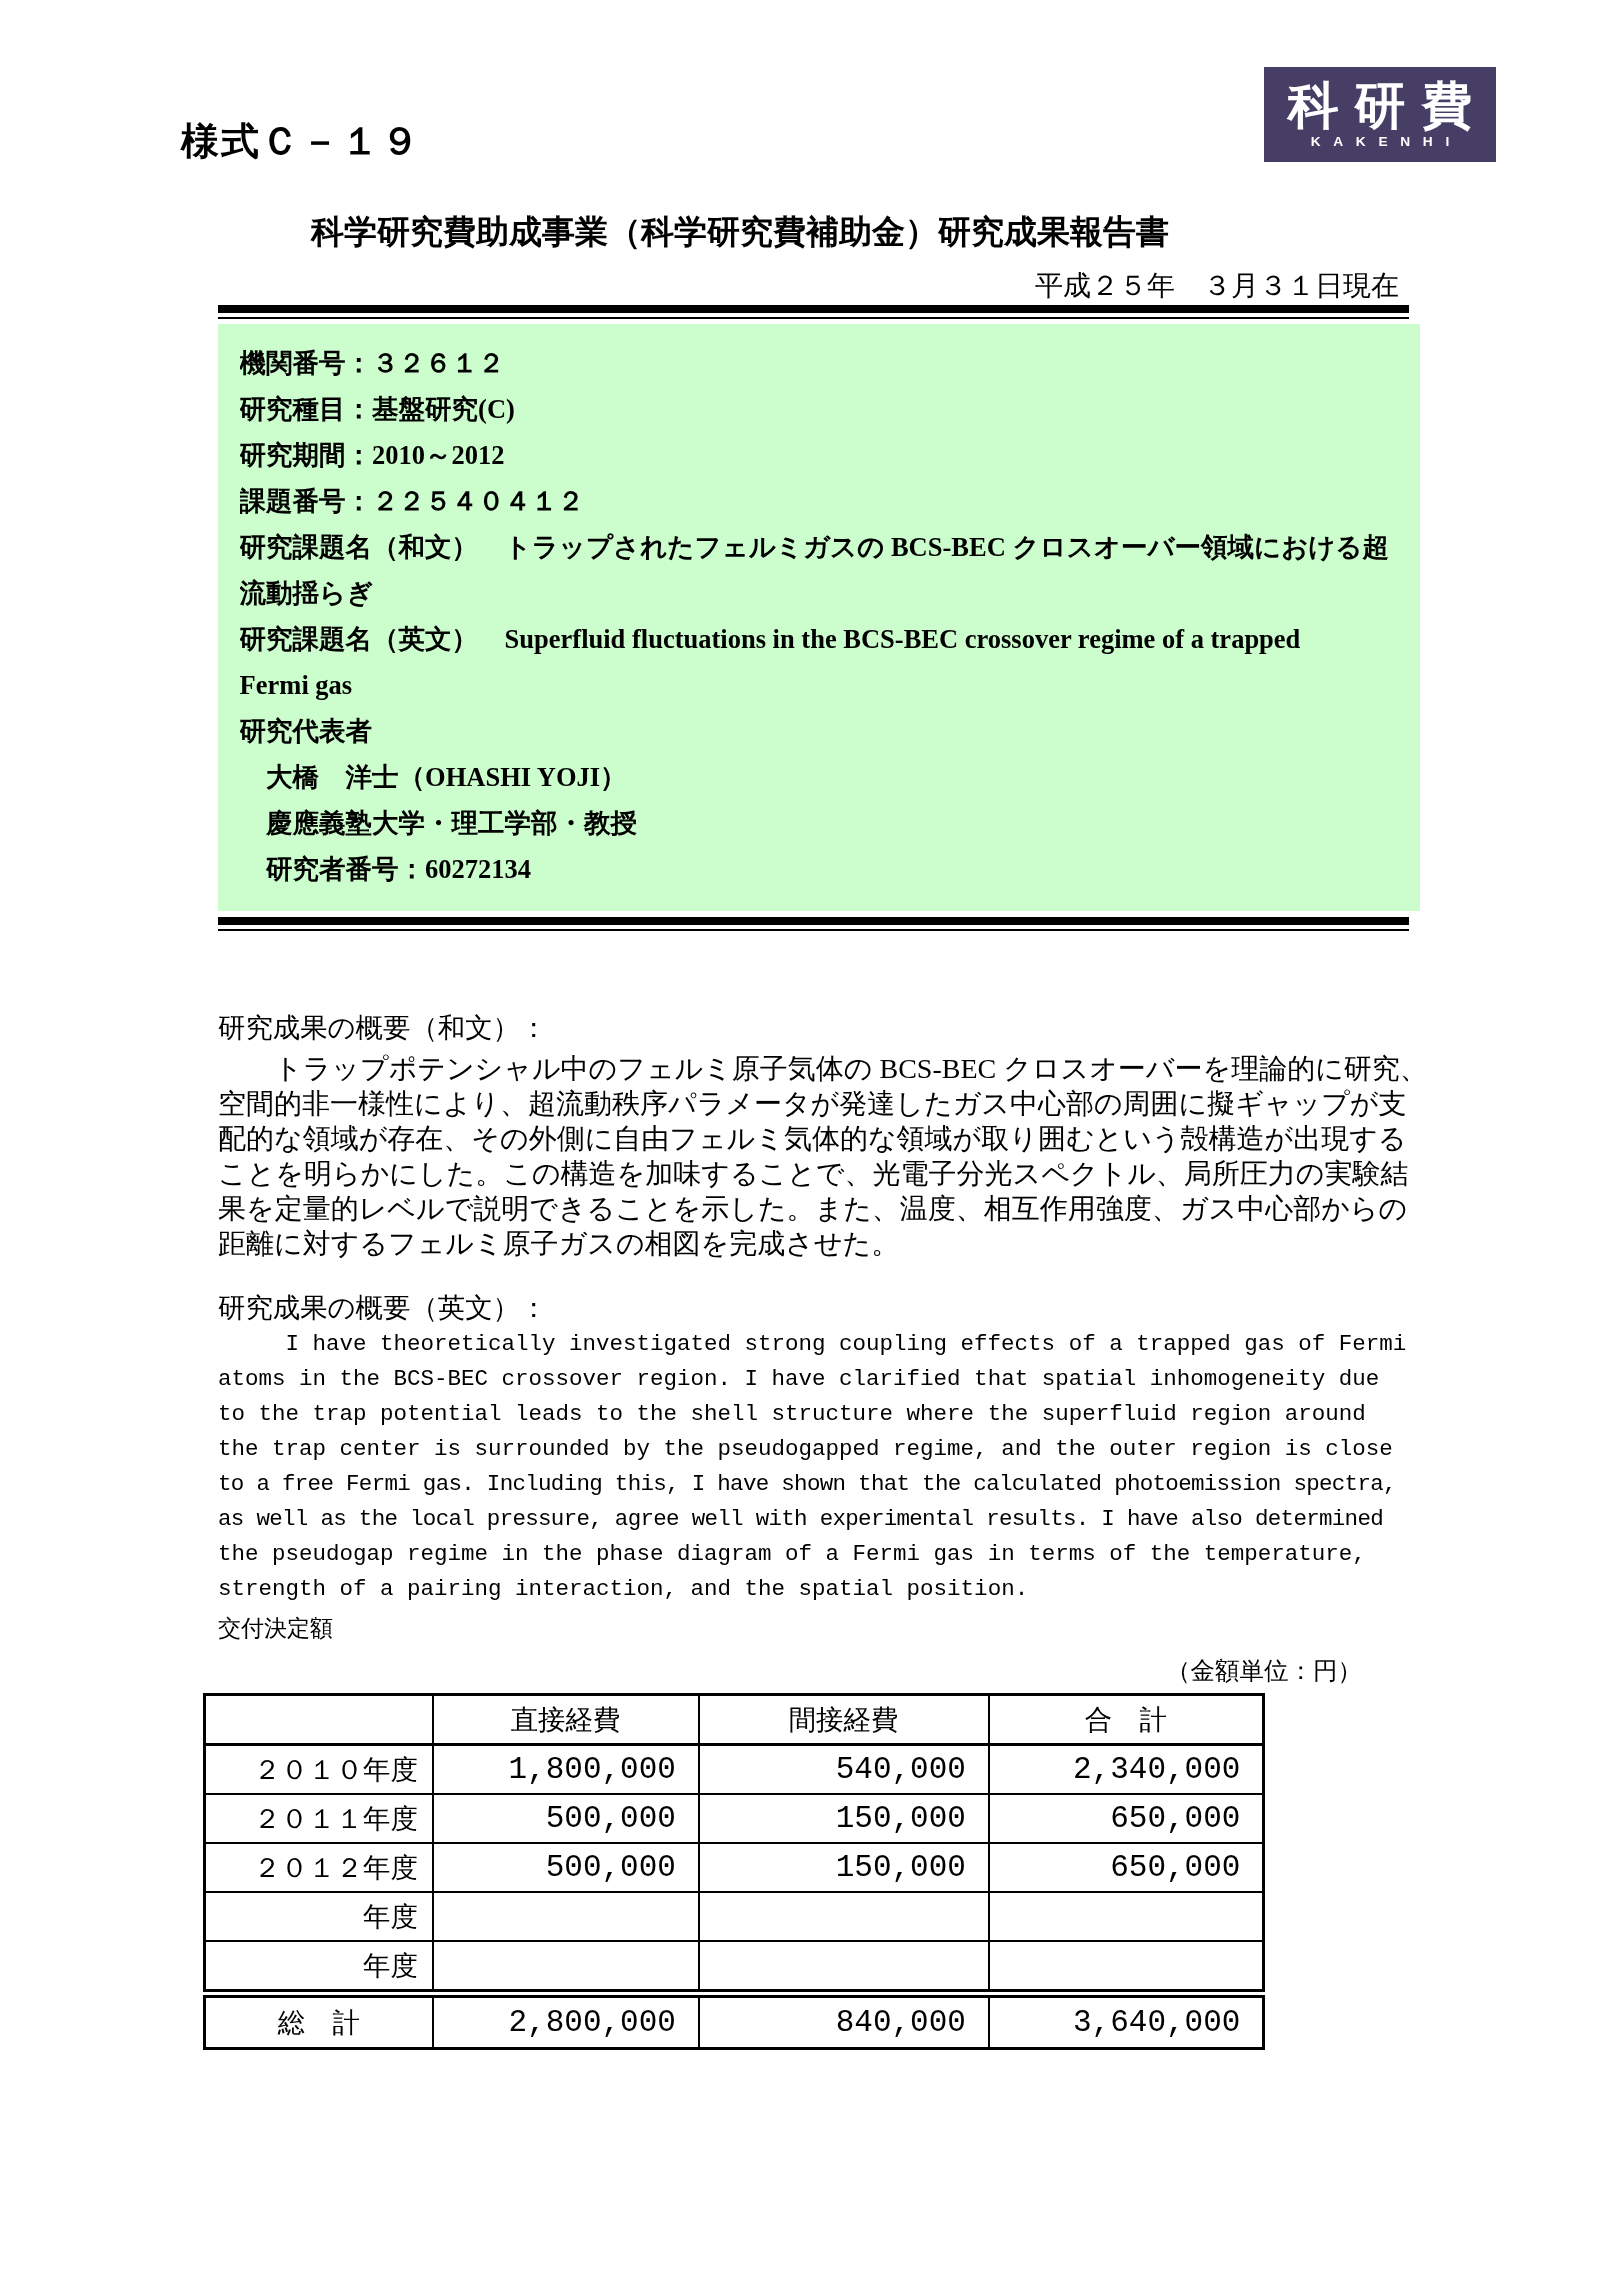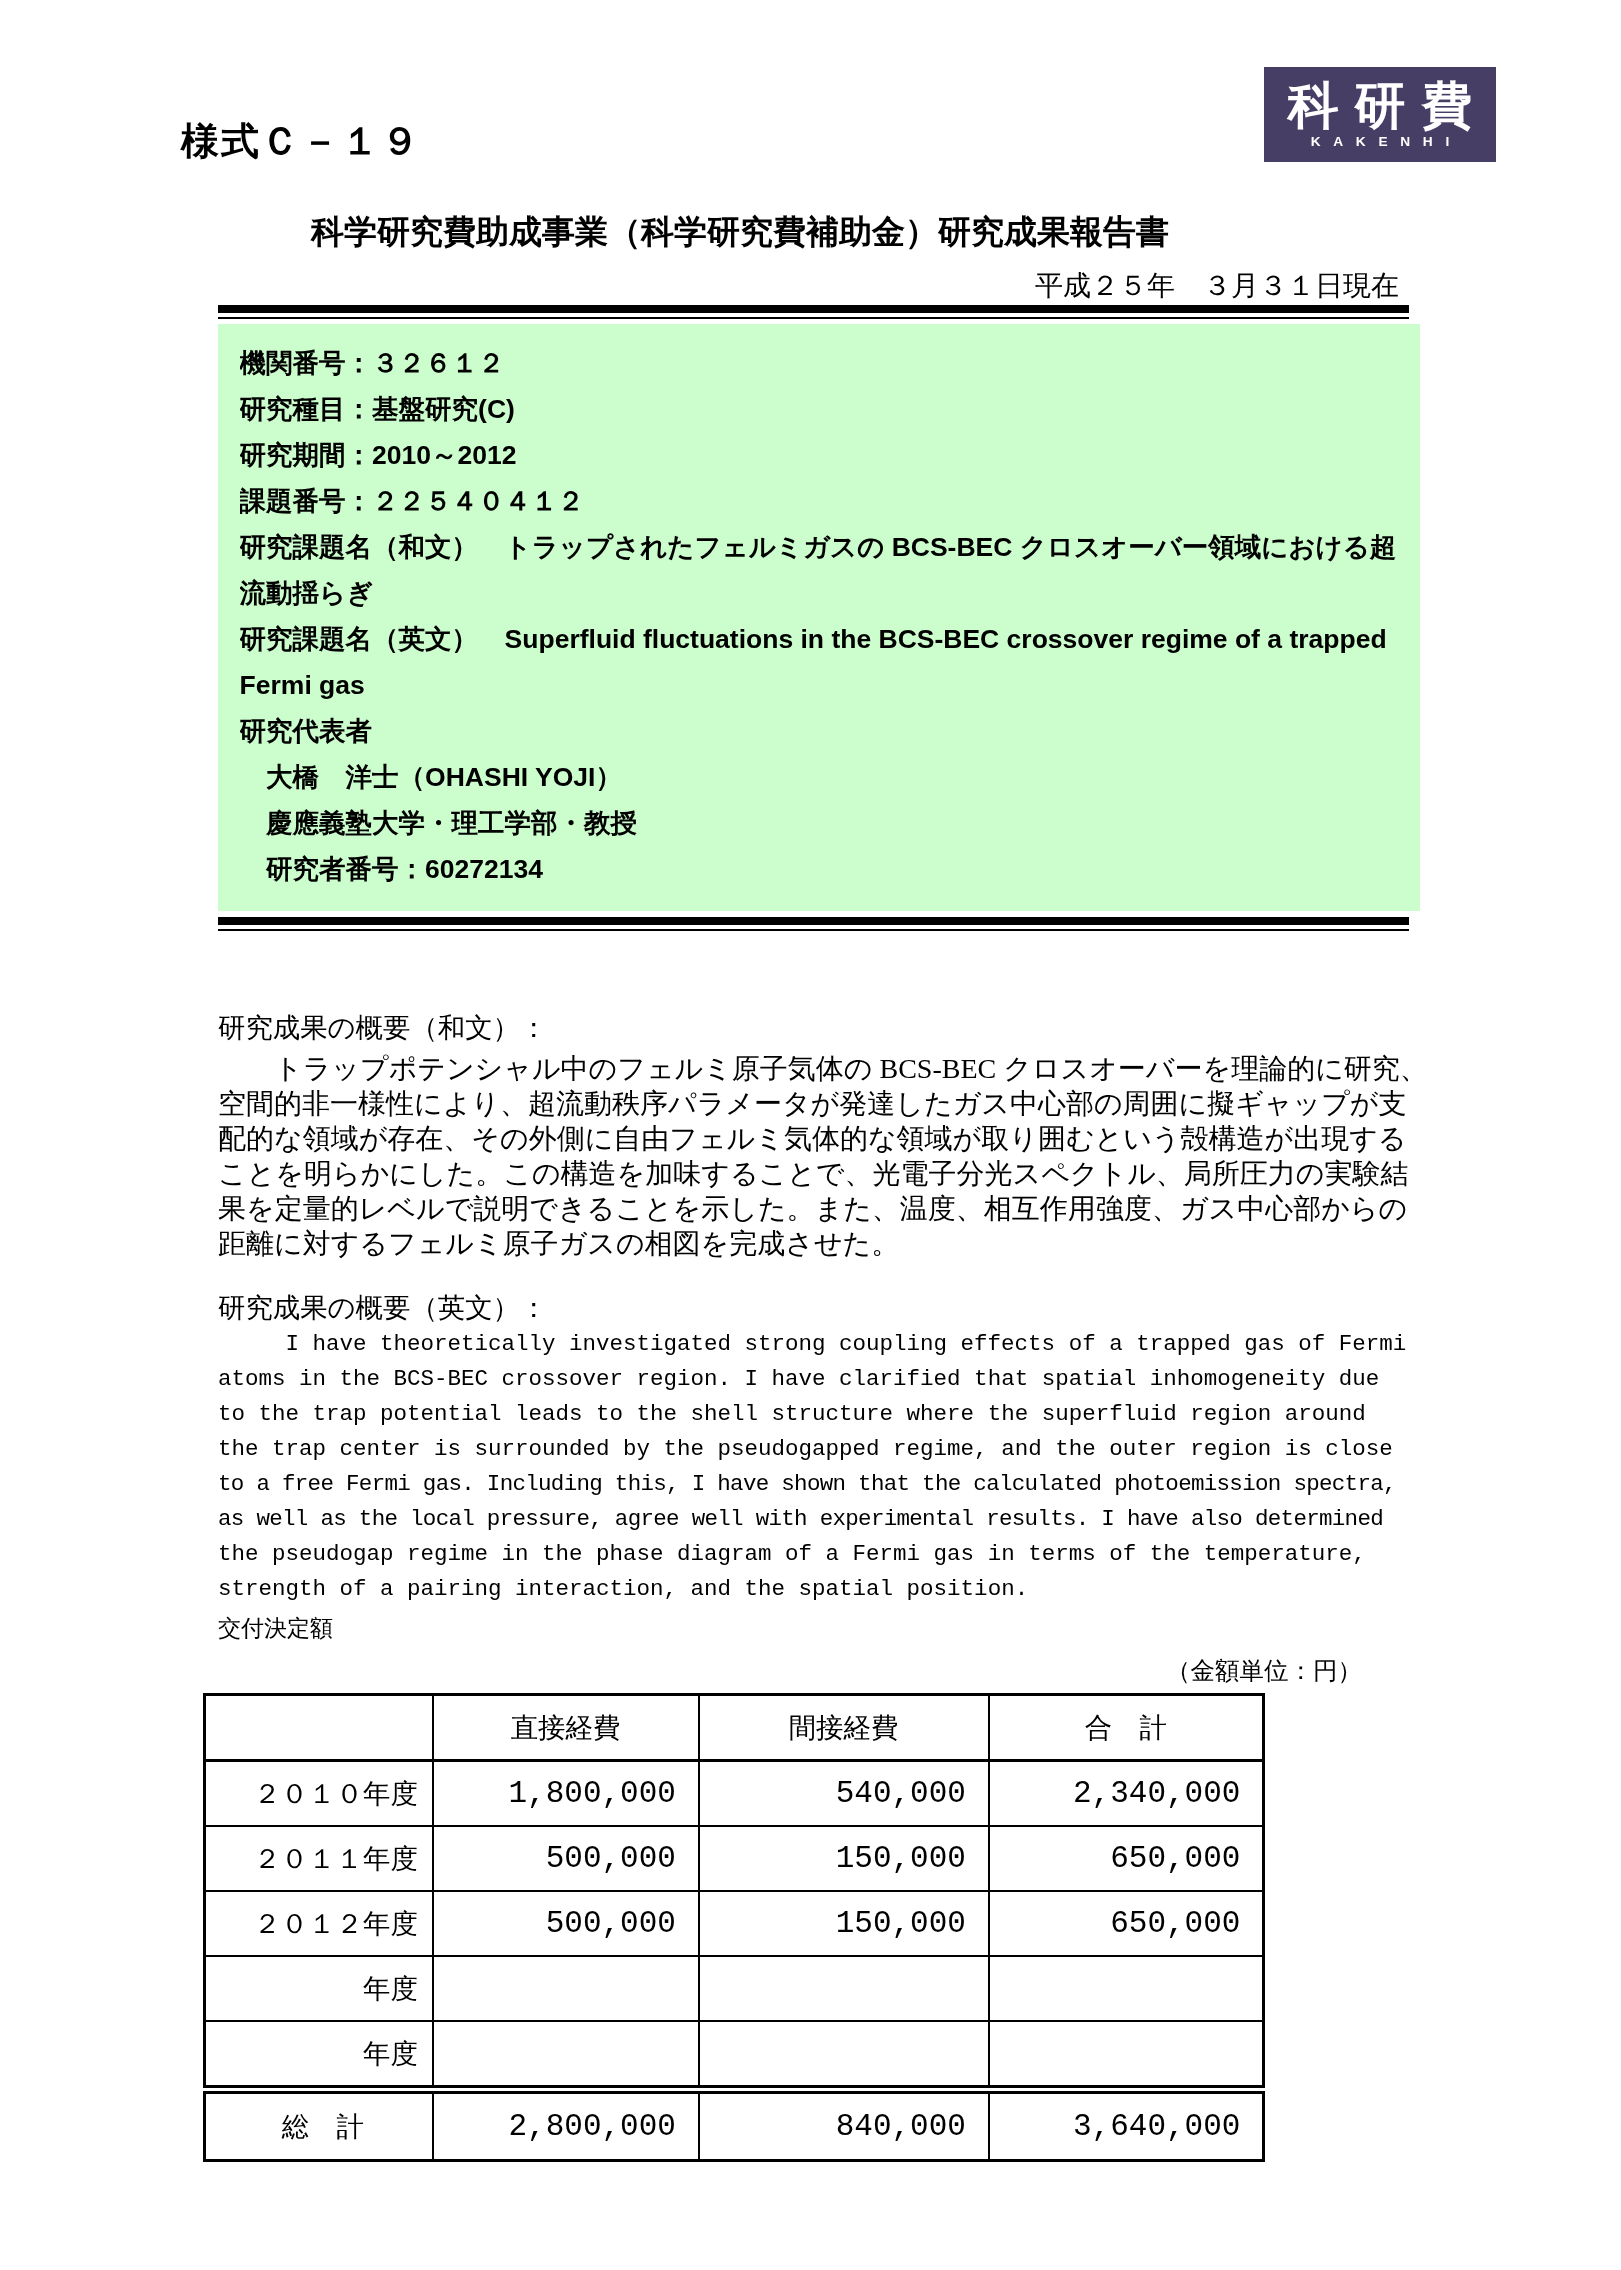"機関番号：３２６１２" .info-box .line { font-family: none -> Liberation Serif, serif }
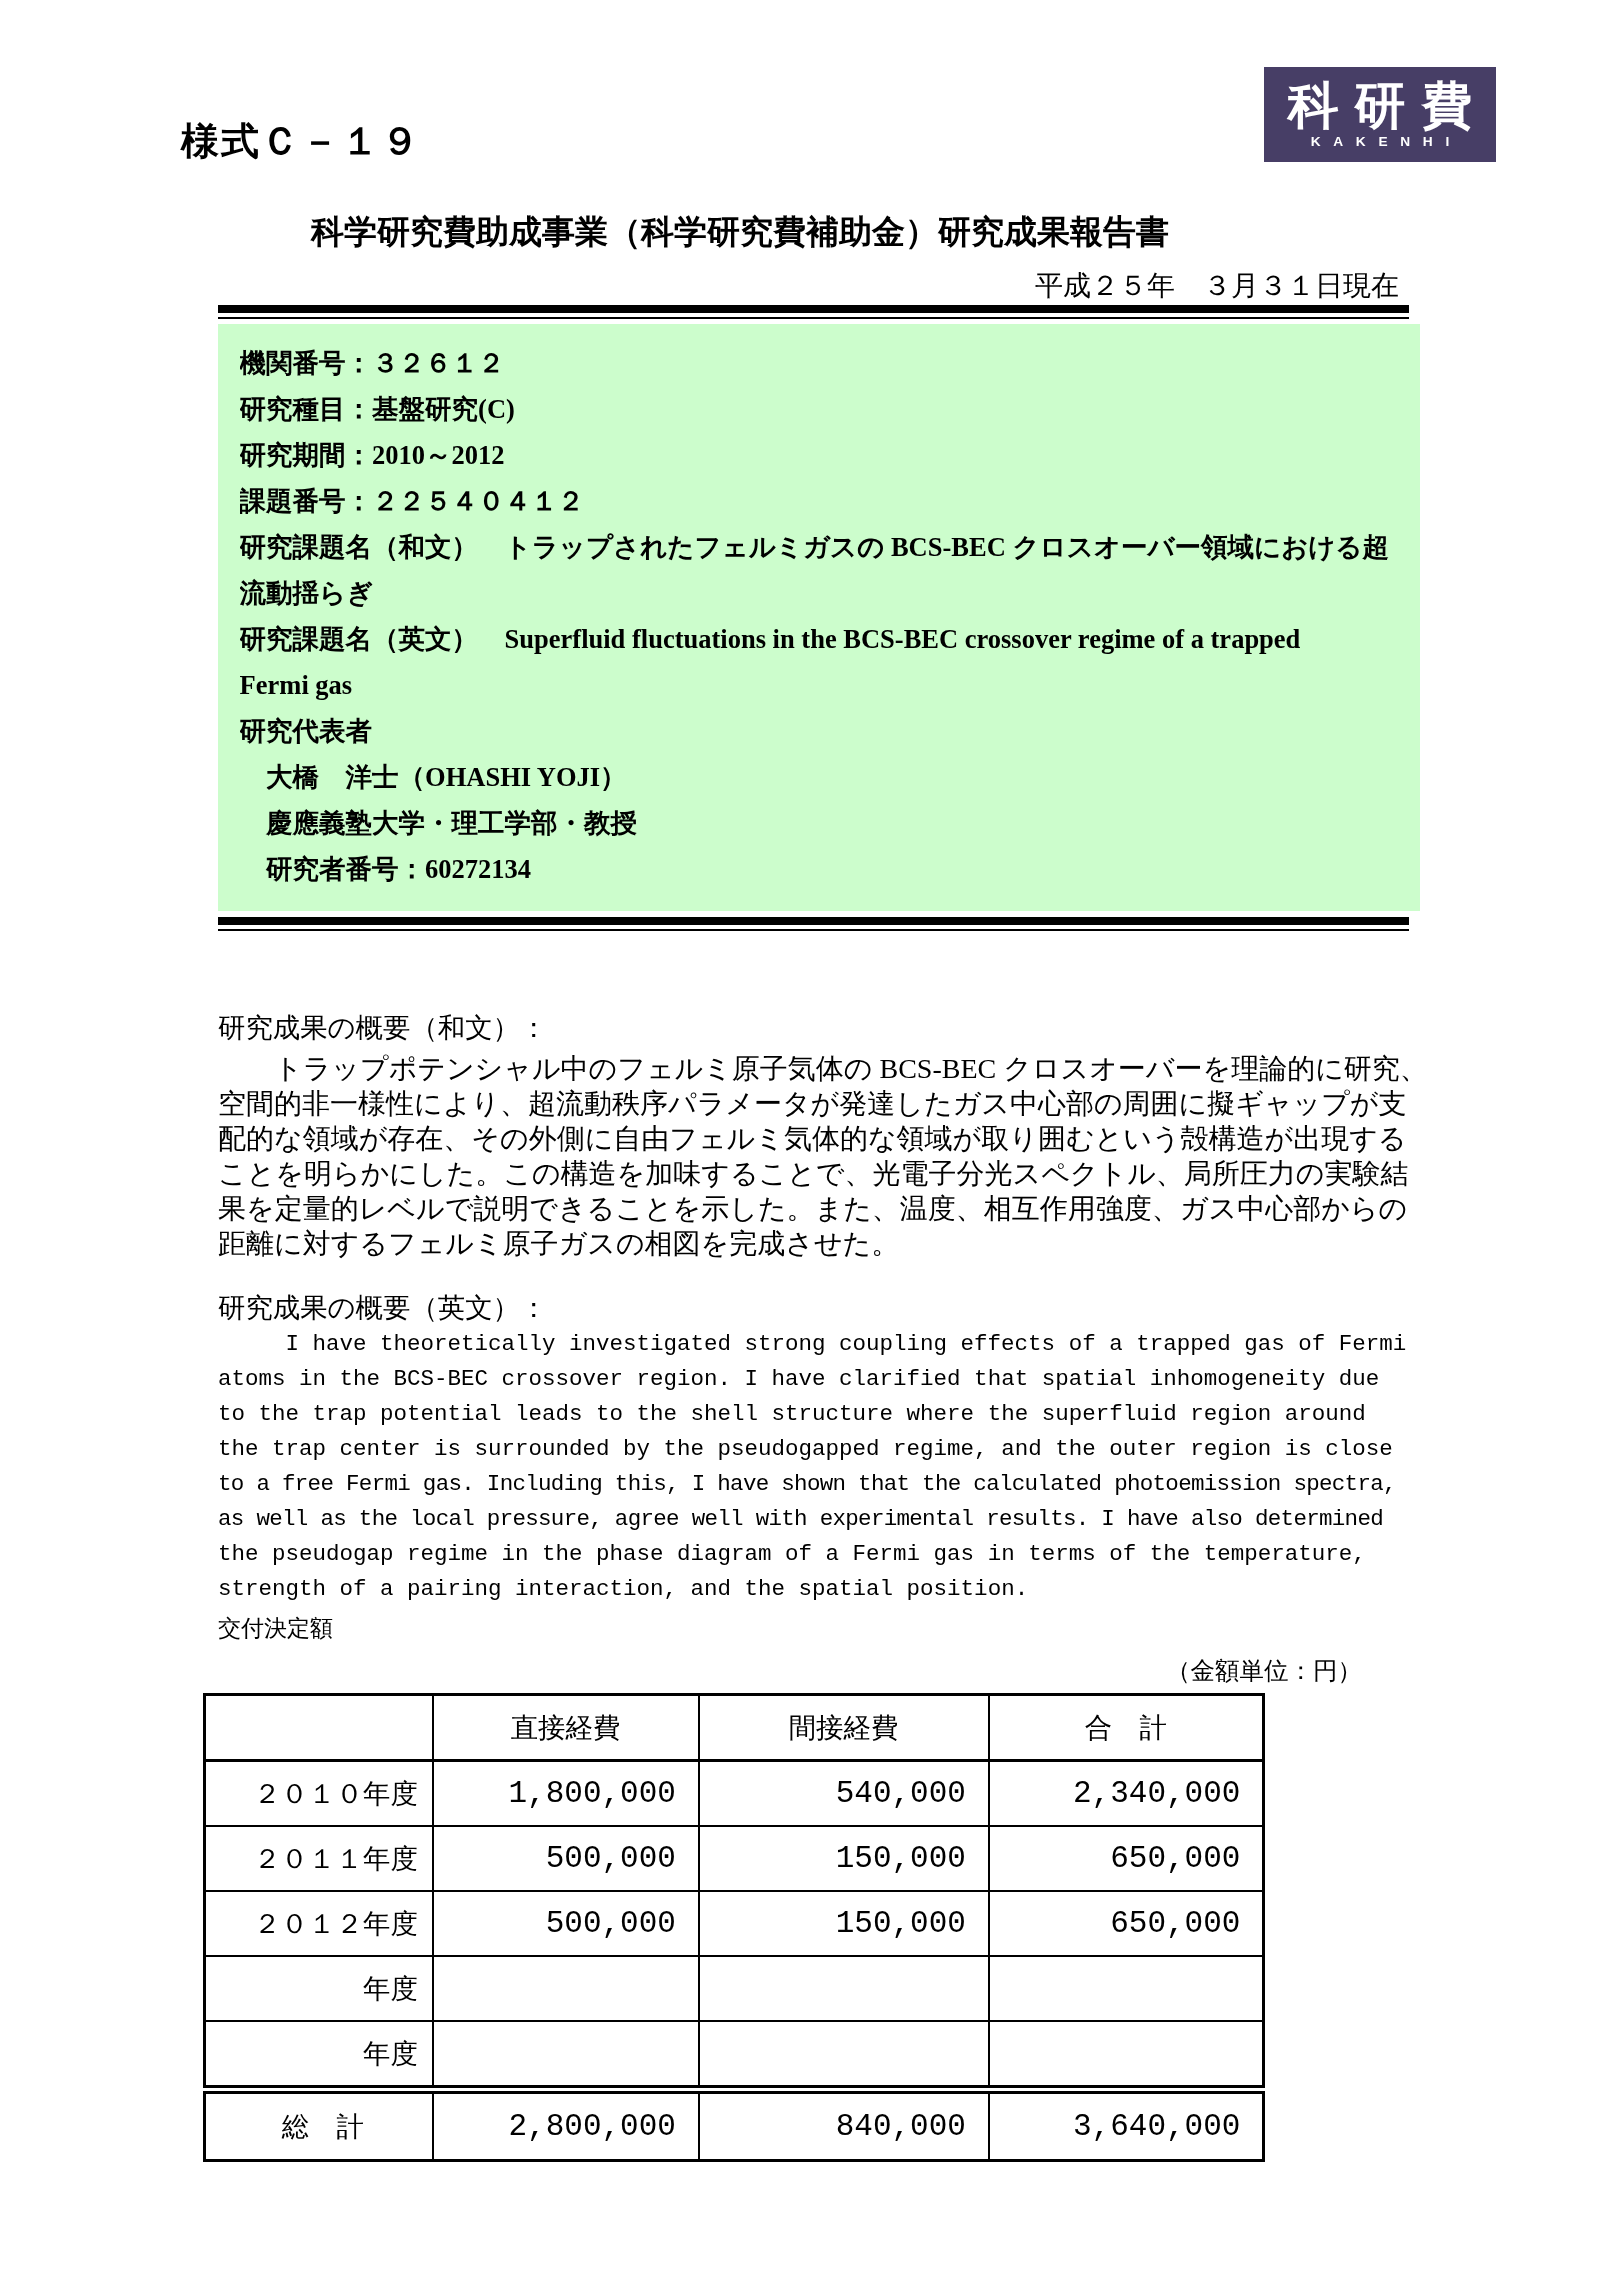"直接経費" table.grant th, table.grant td { padding: 8px -> 0 }
